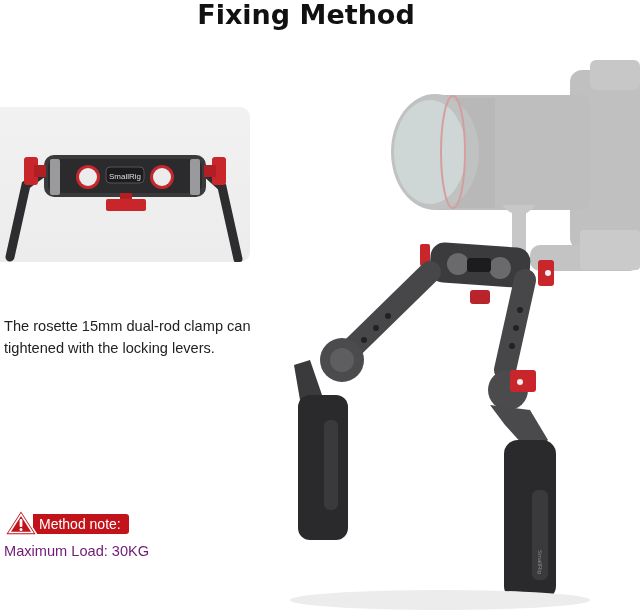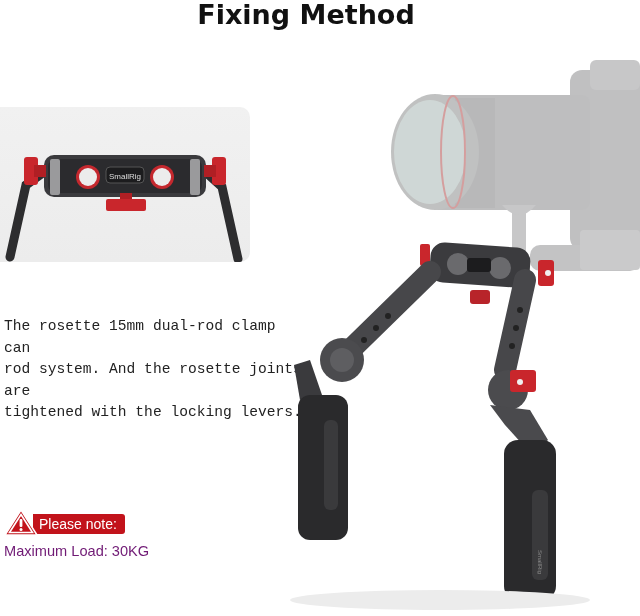"The rosette 15mm dual-rod clamp" .desc { font-family: Liberation Mono, monospace -> none }
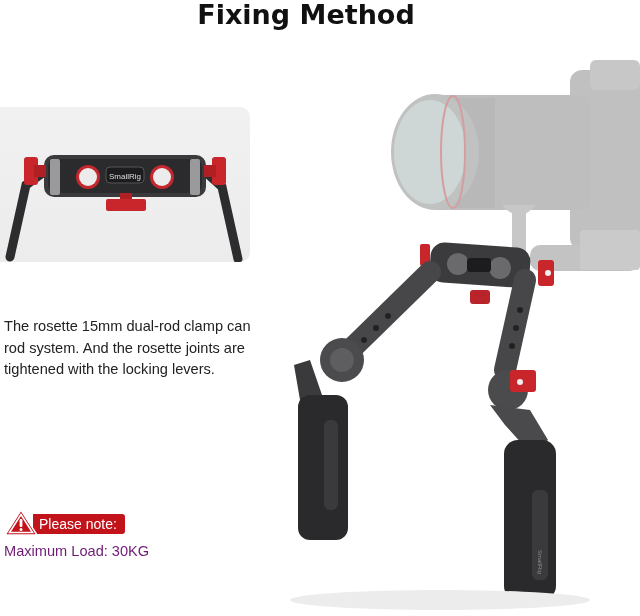"rod system. And the rosette" div { html: <div>rod system. And the rosette joints are</div> -> none }
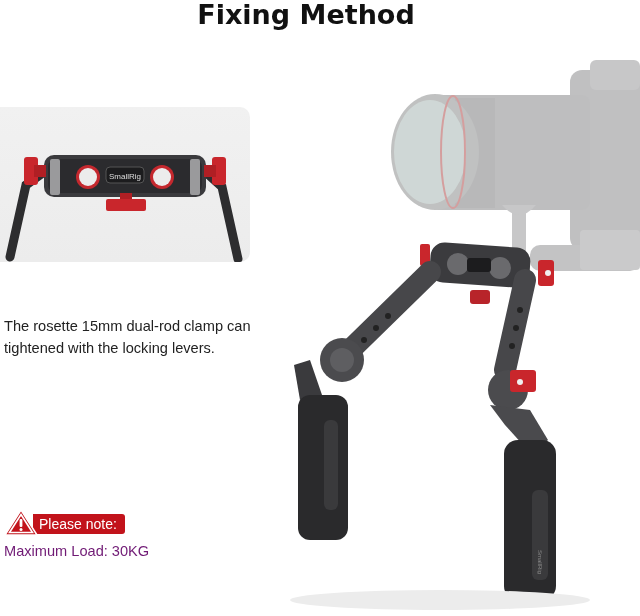"Please note:" span.label { text: Please -> Method }
